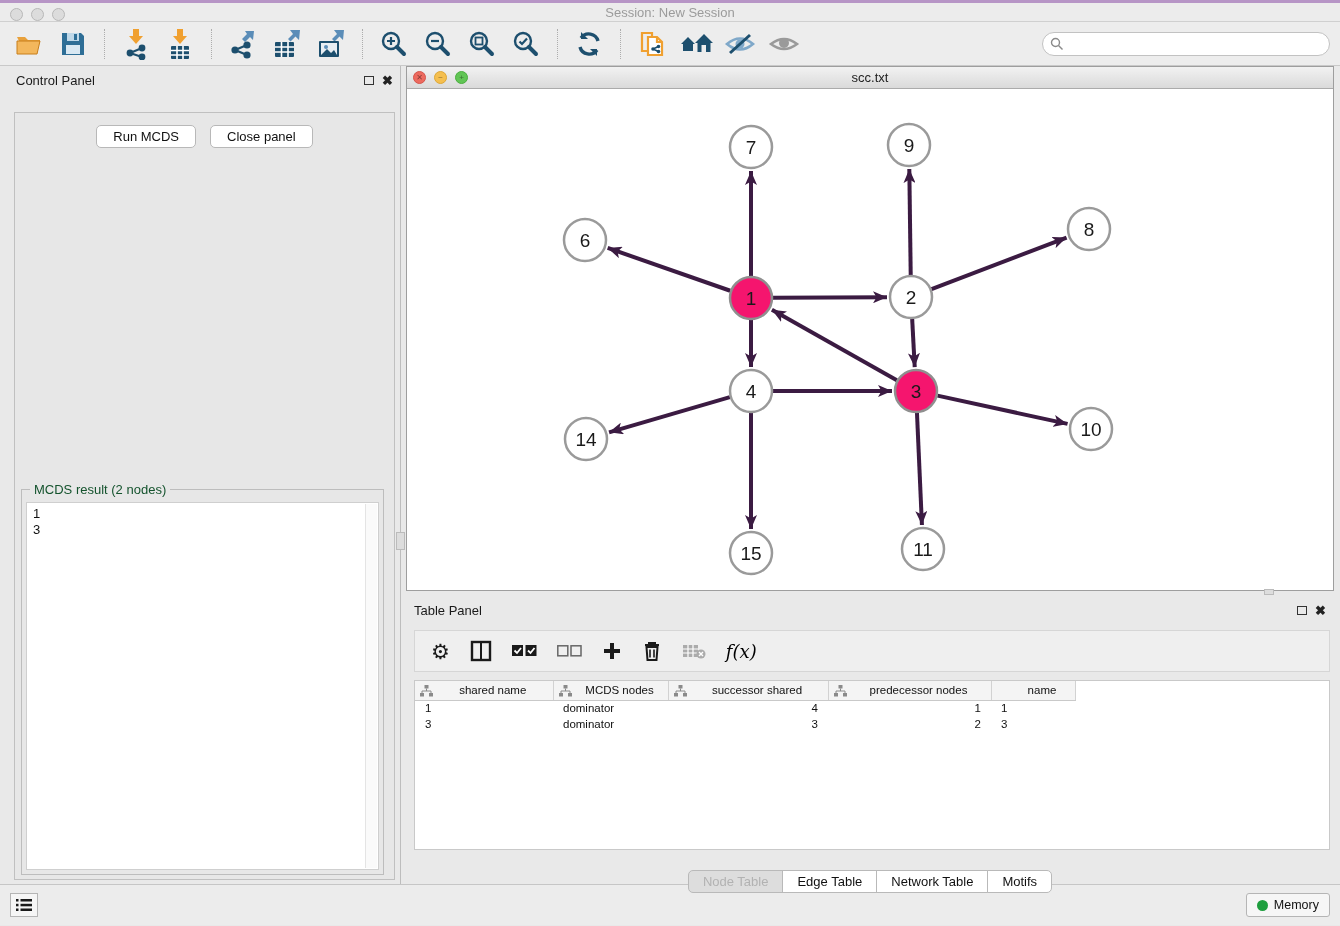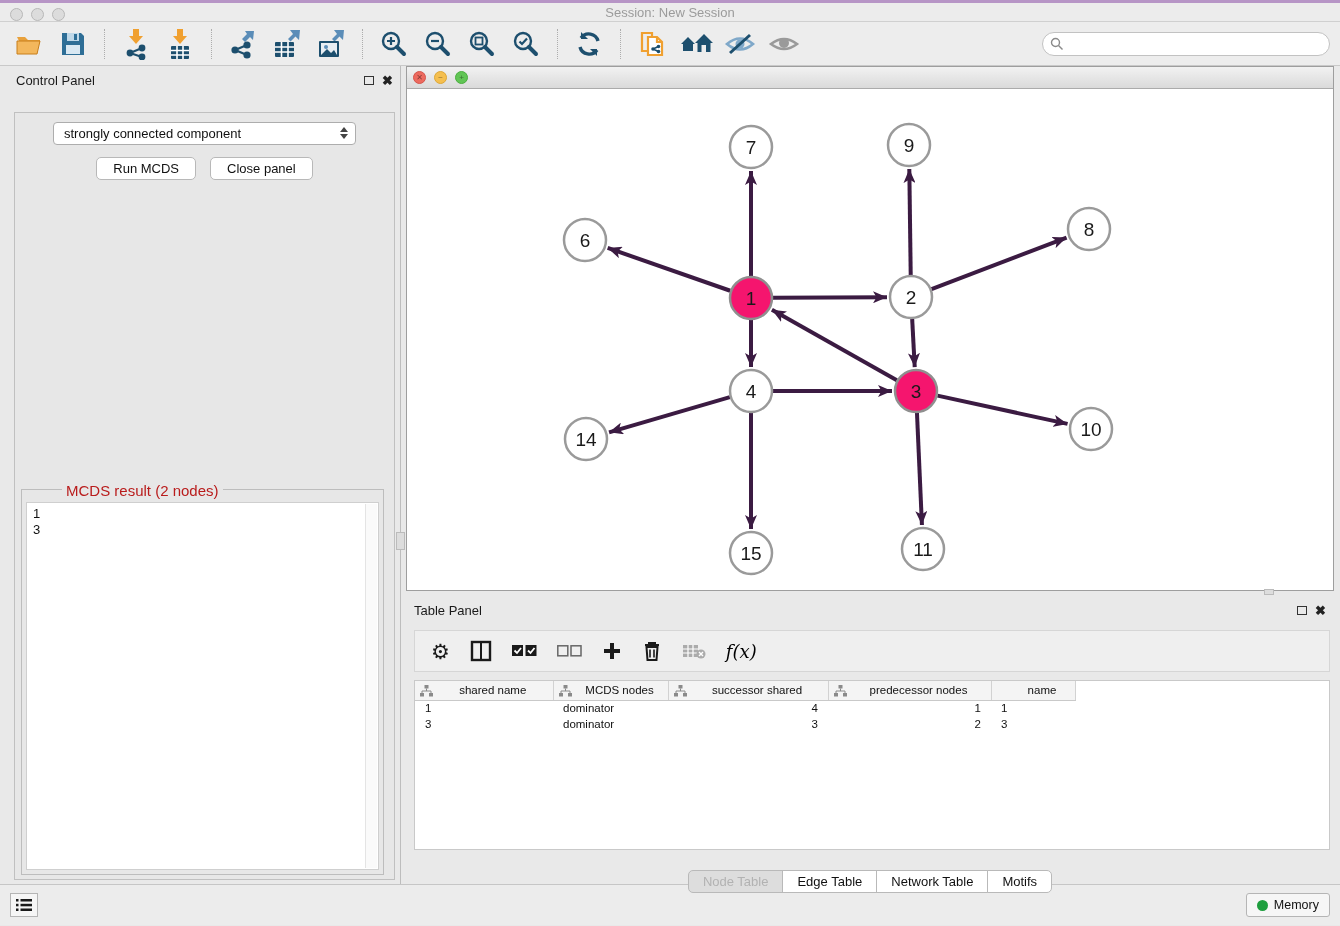"scc.txt" div.net-title { html: none -> <div>scc.txt</div> }
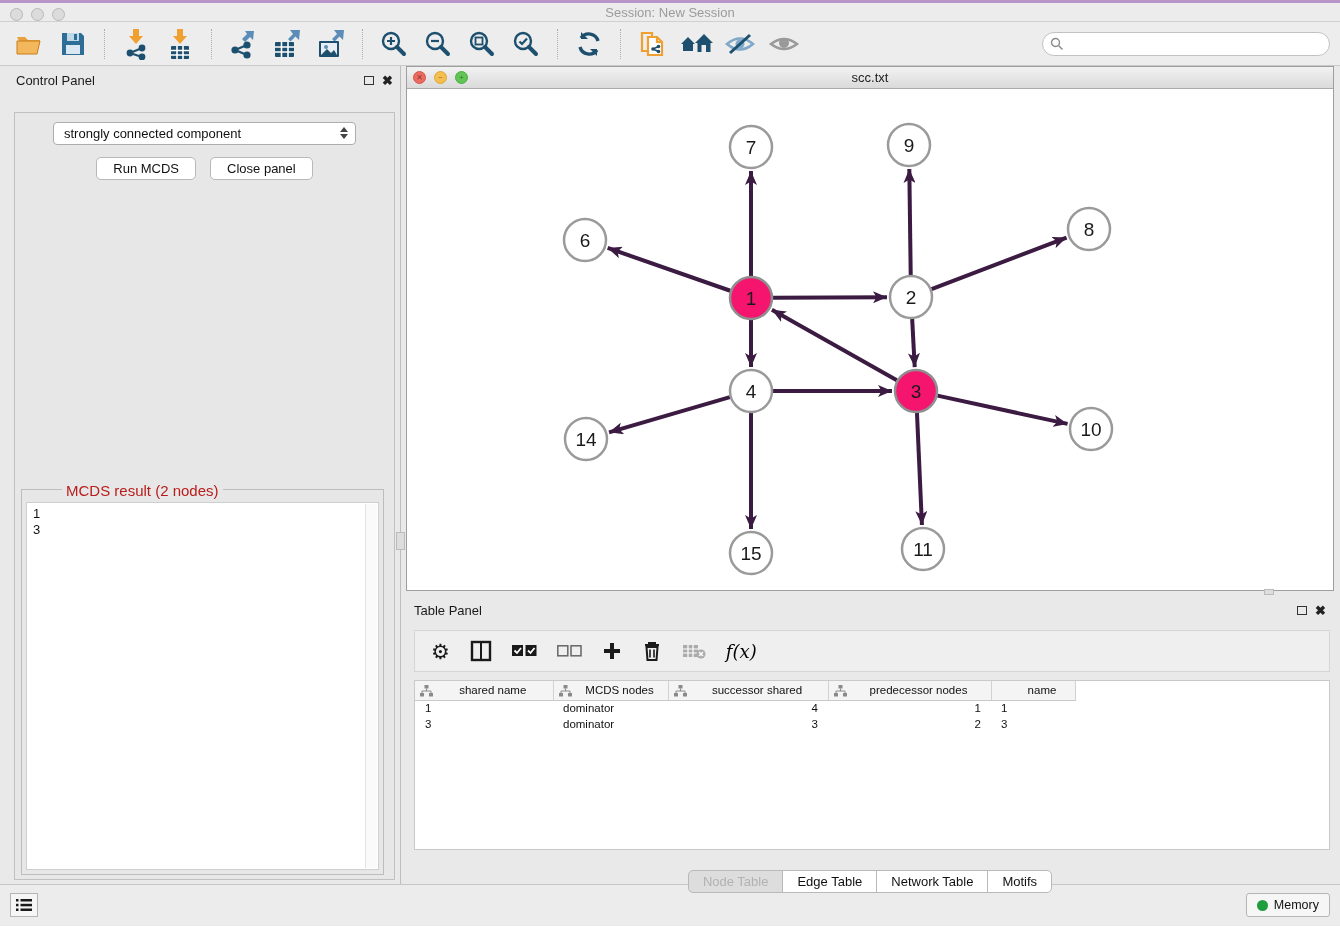"strongly connected component" div.dropdown { html: <div> <span>strongly connected component</span> <span> <i></i> <i></i> </span> </div> -> none }
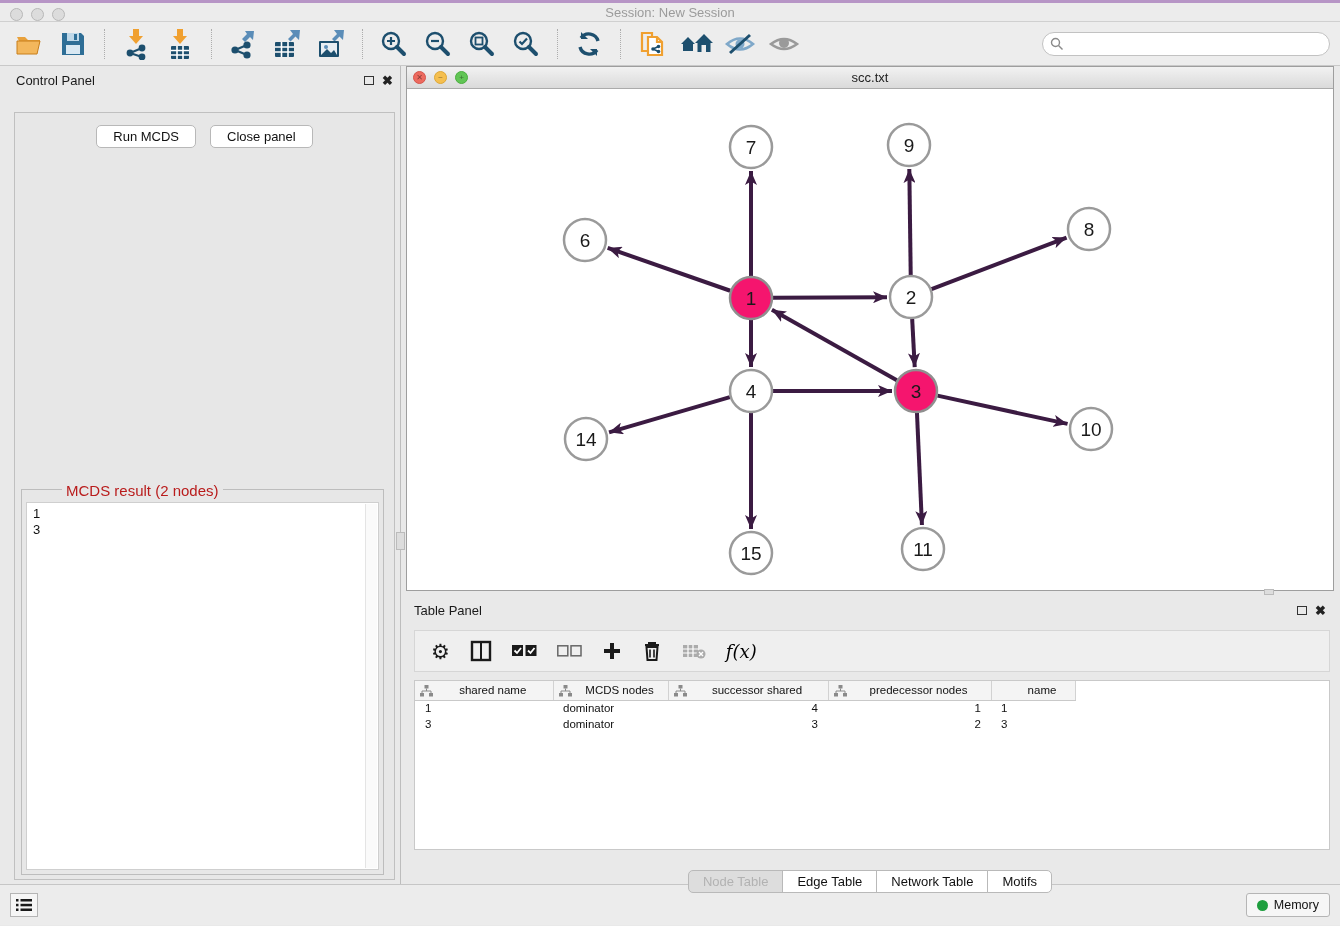"MCDS result (2 nodes)" .result-legend { color: #b91c1c -> #14532d; font-size: 15px -> 13px; margin-left: 32px -> none }
